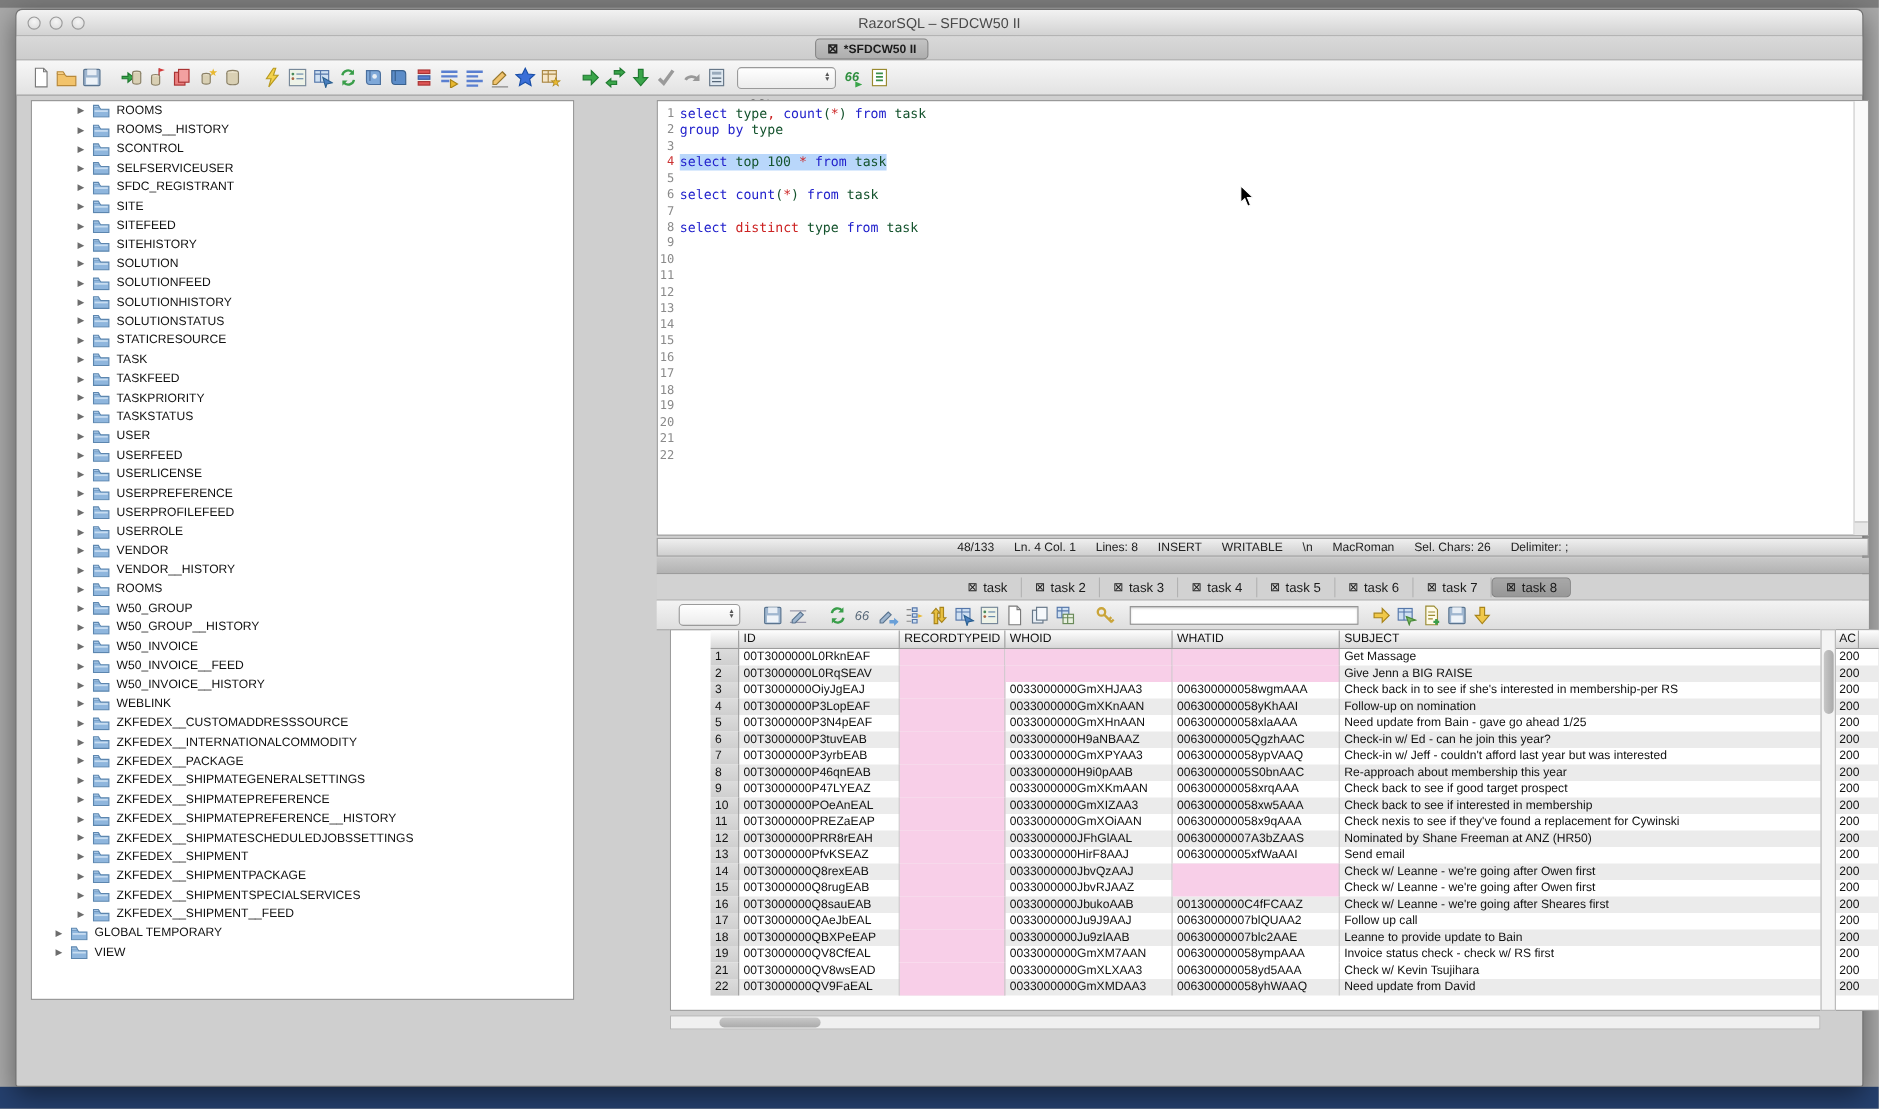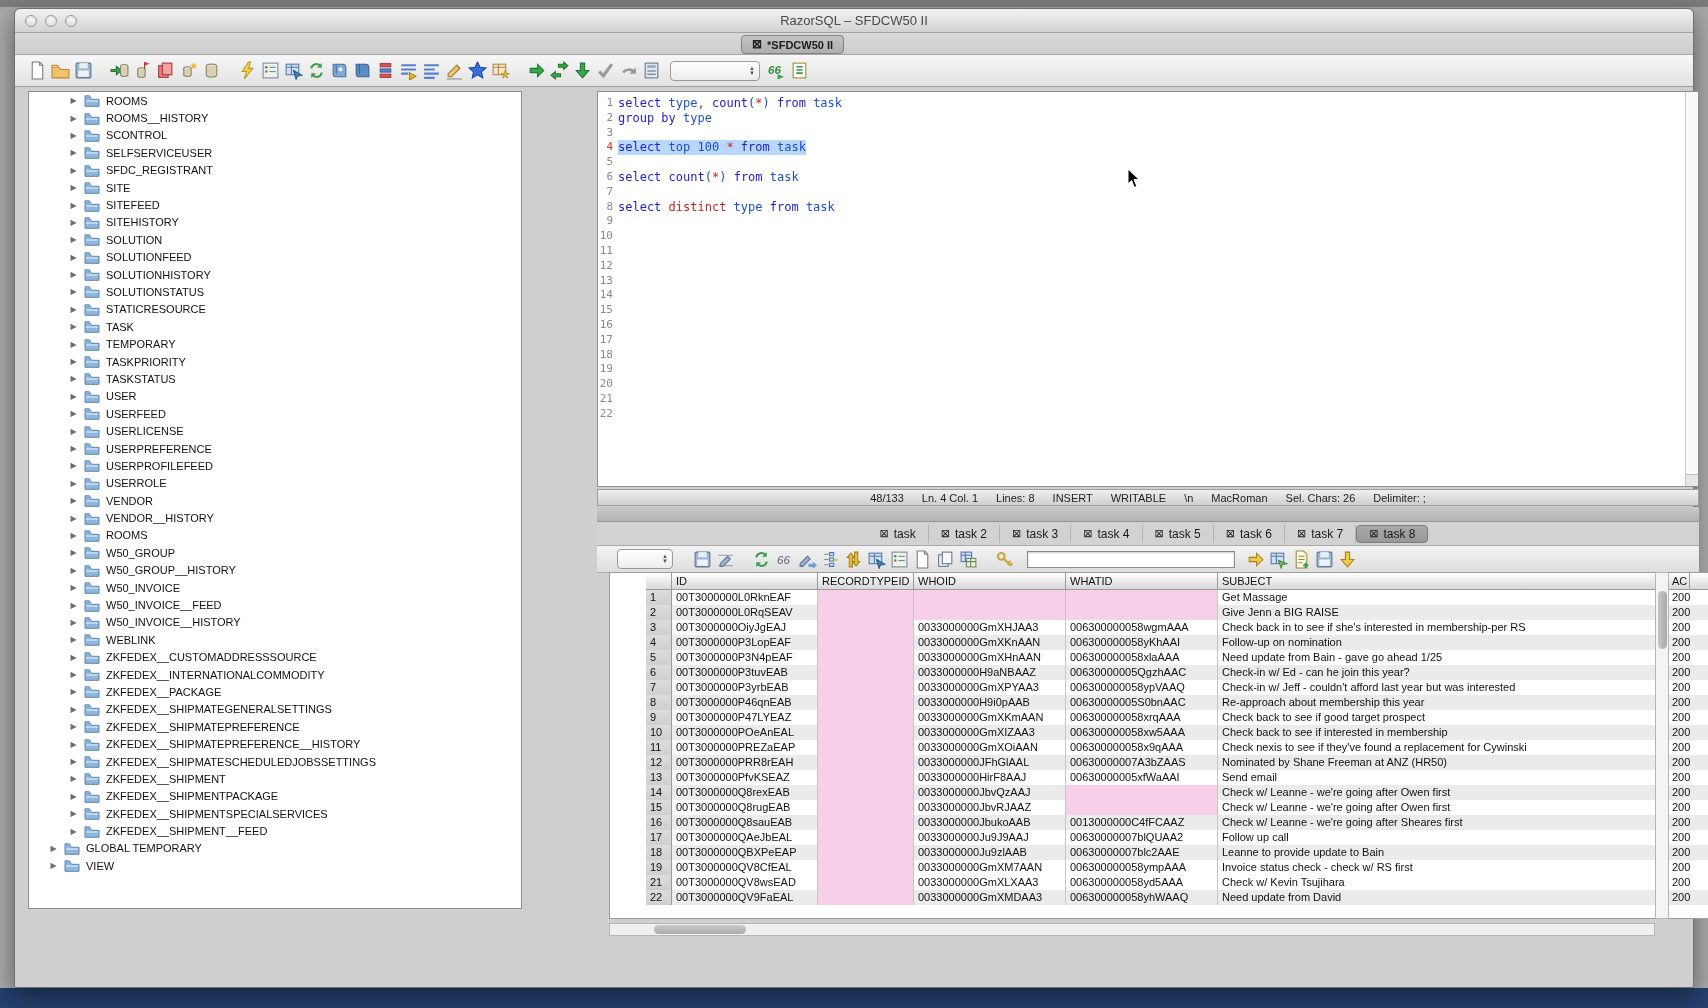"type" .tok-p { color: #1d4ed8 -> #14532d }
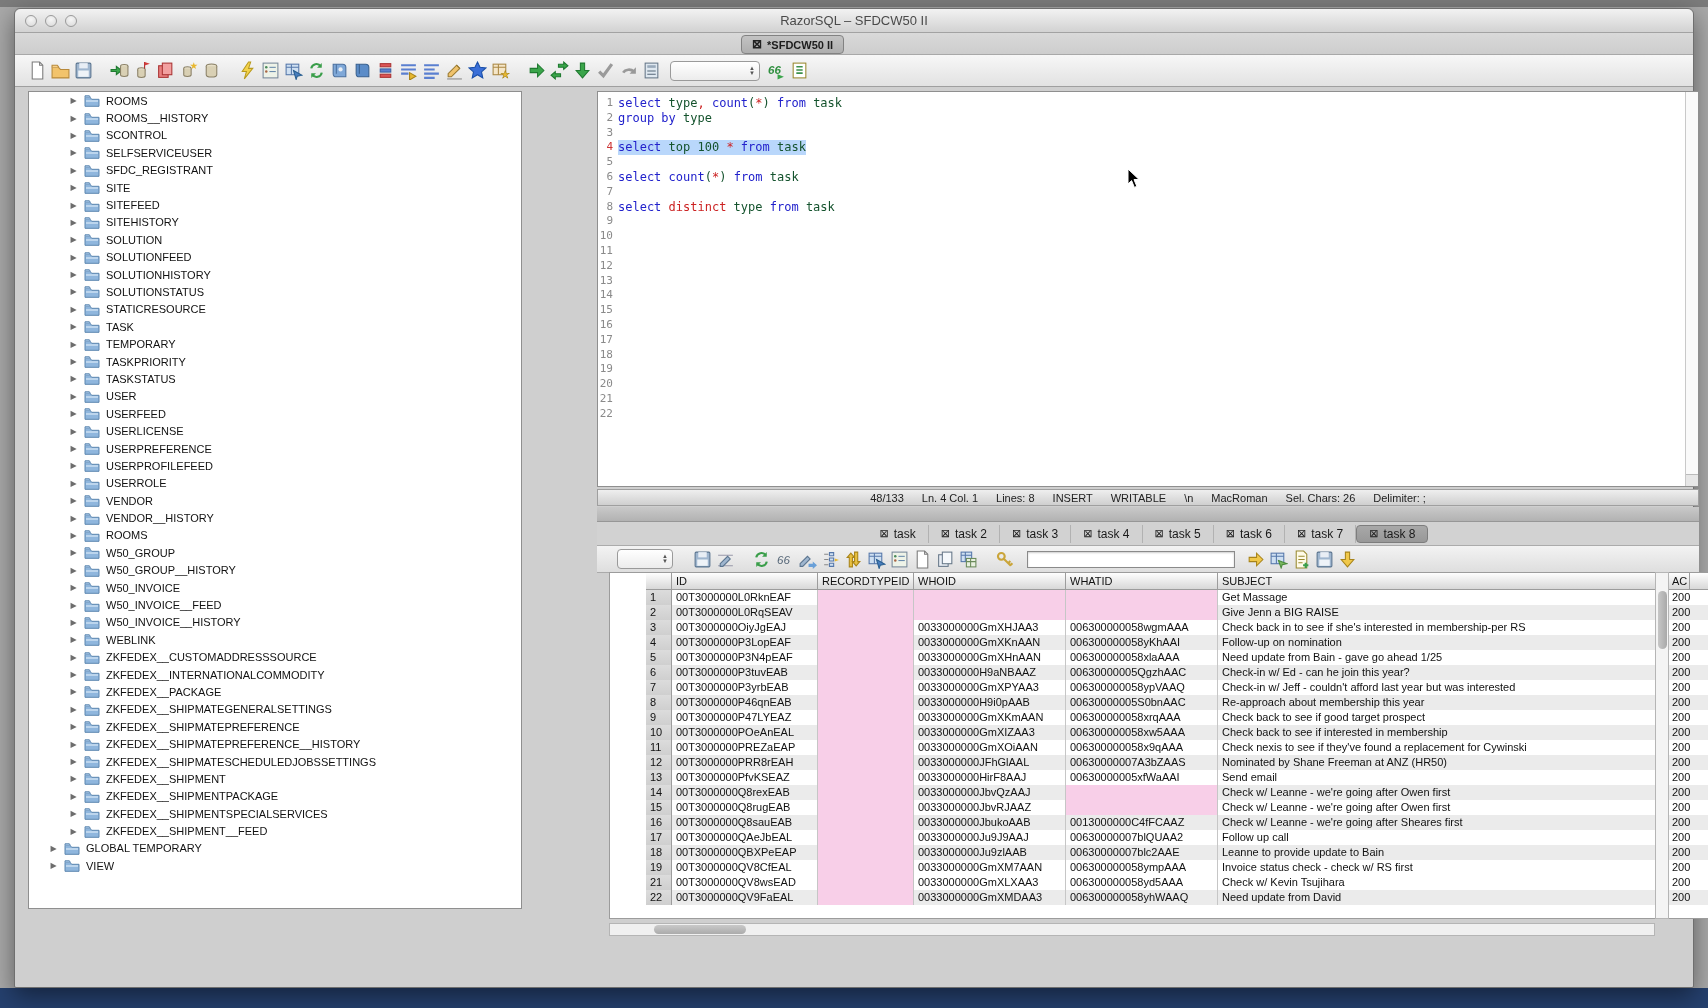"TEMPORARY" span { text: TEMPORARY -> TASKFEED }
